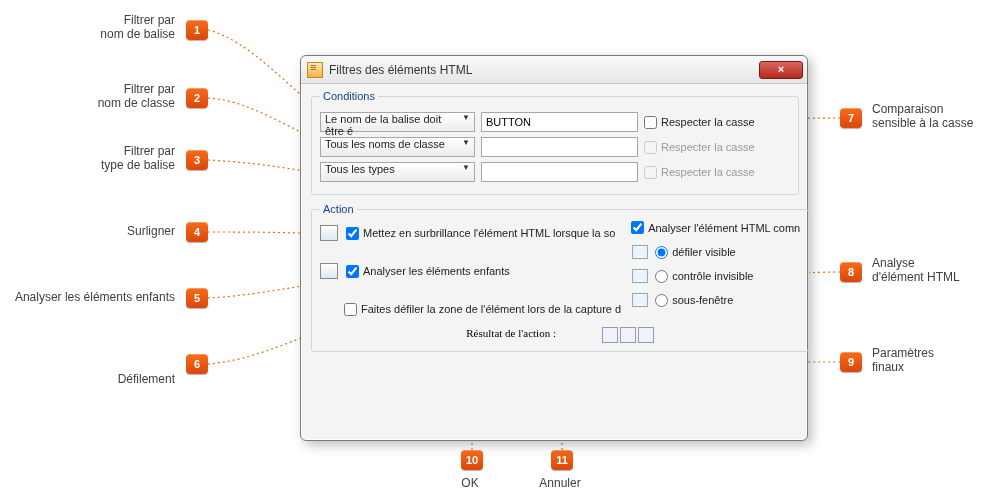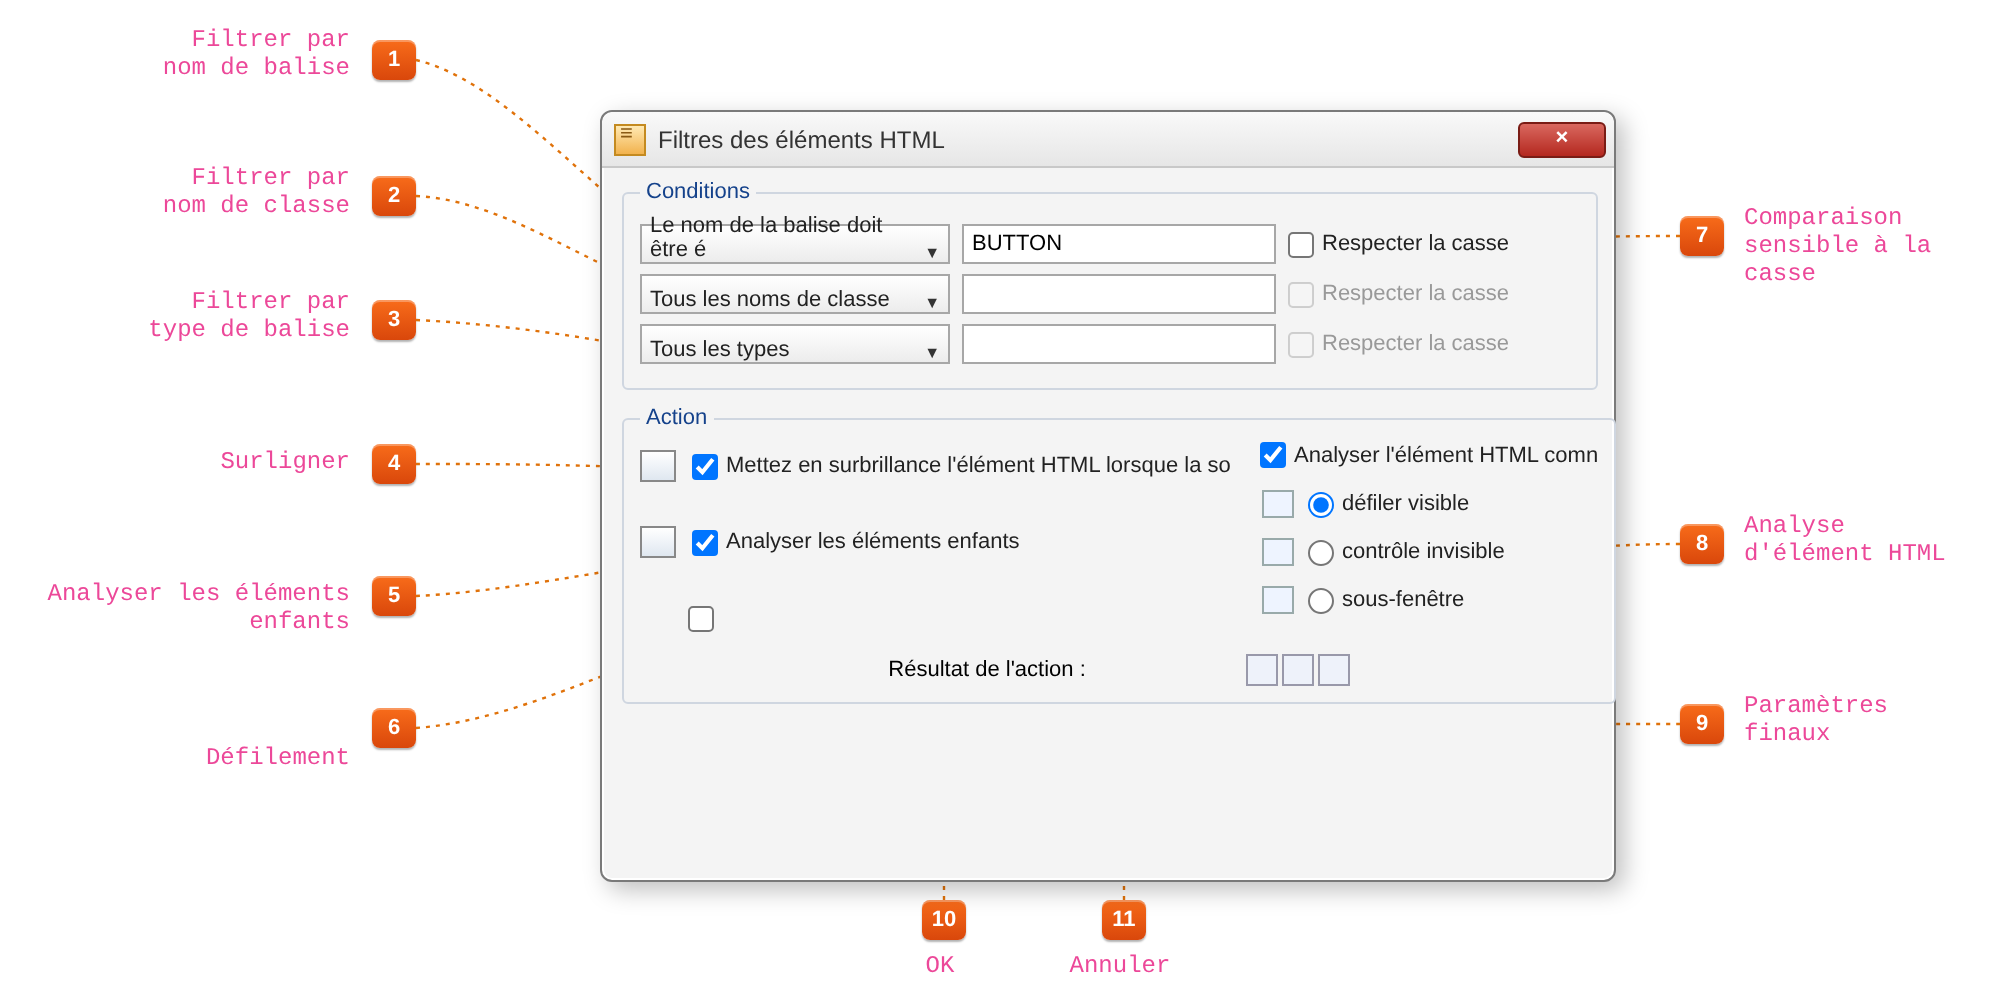"Filtrer par" .annot-label { color: #ec4899 -> #404040; font-family: Liberation Mono, monospace -> none }
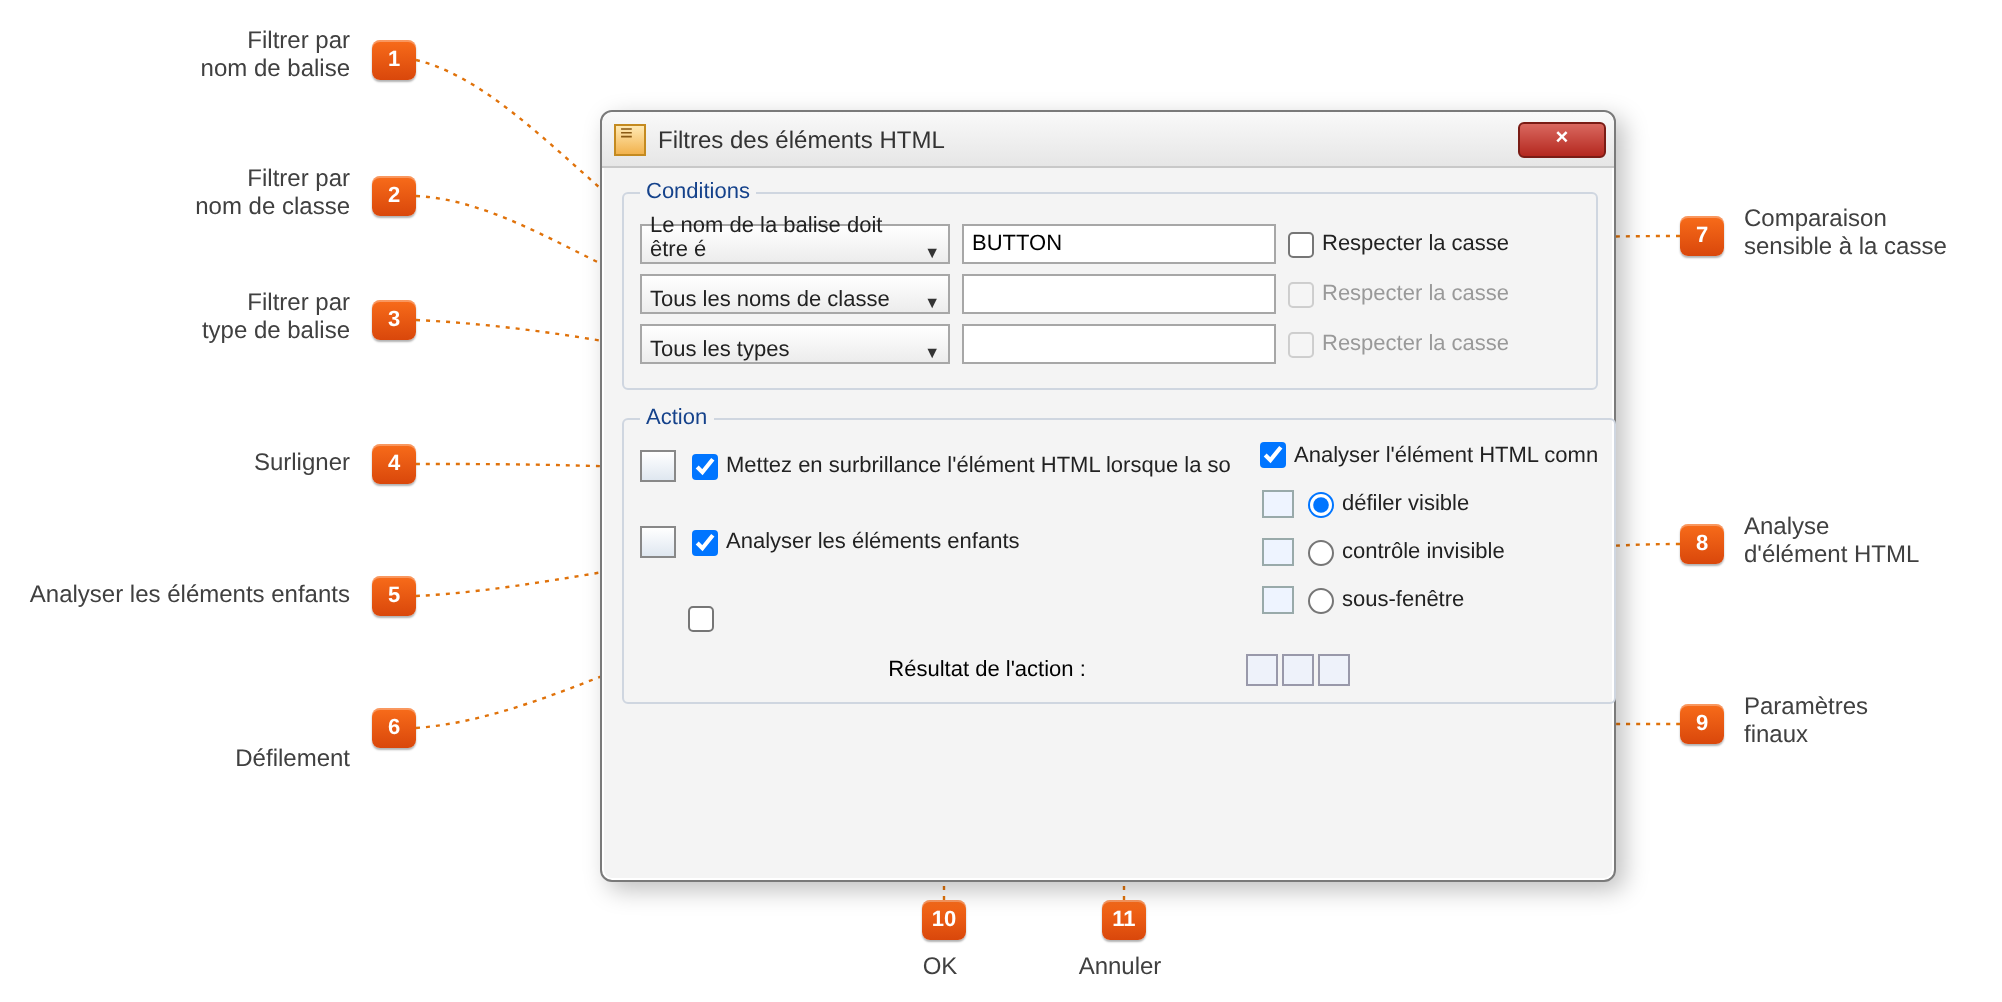"Le nom de la balise" .combo { align-items: flex-end -> flex-start }
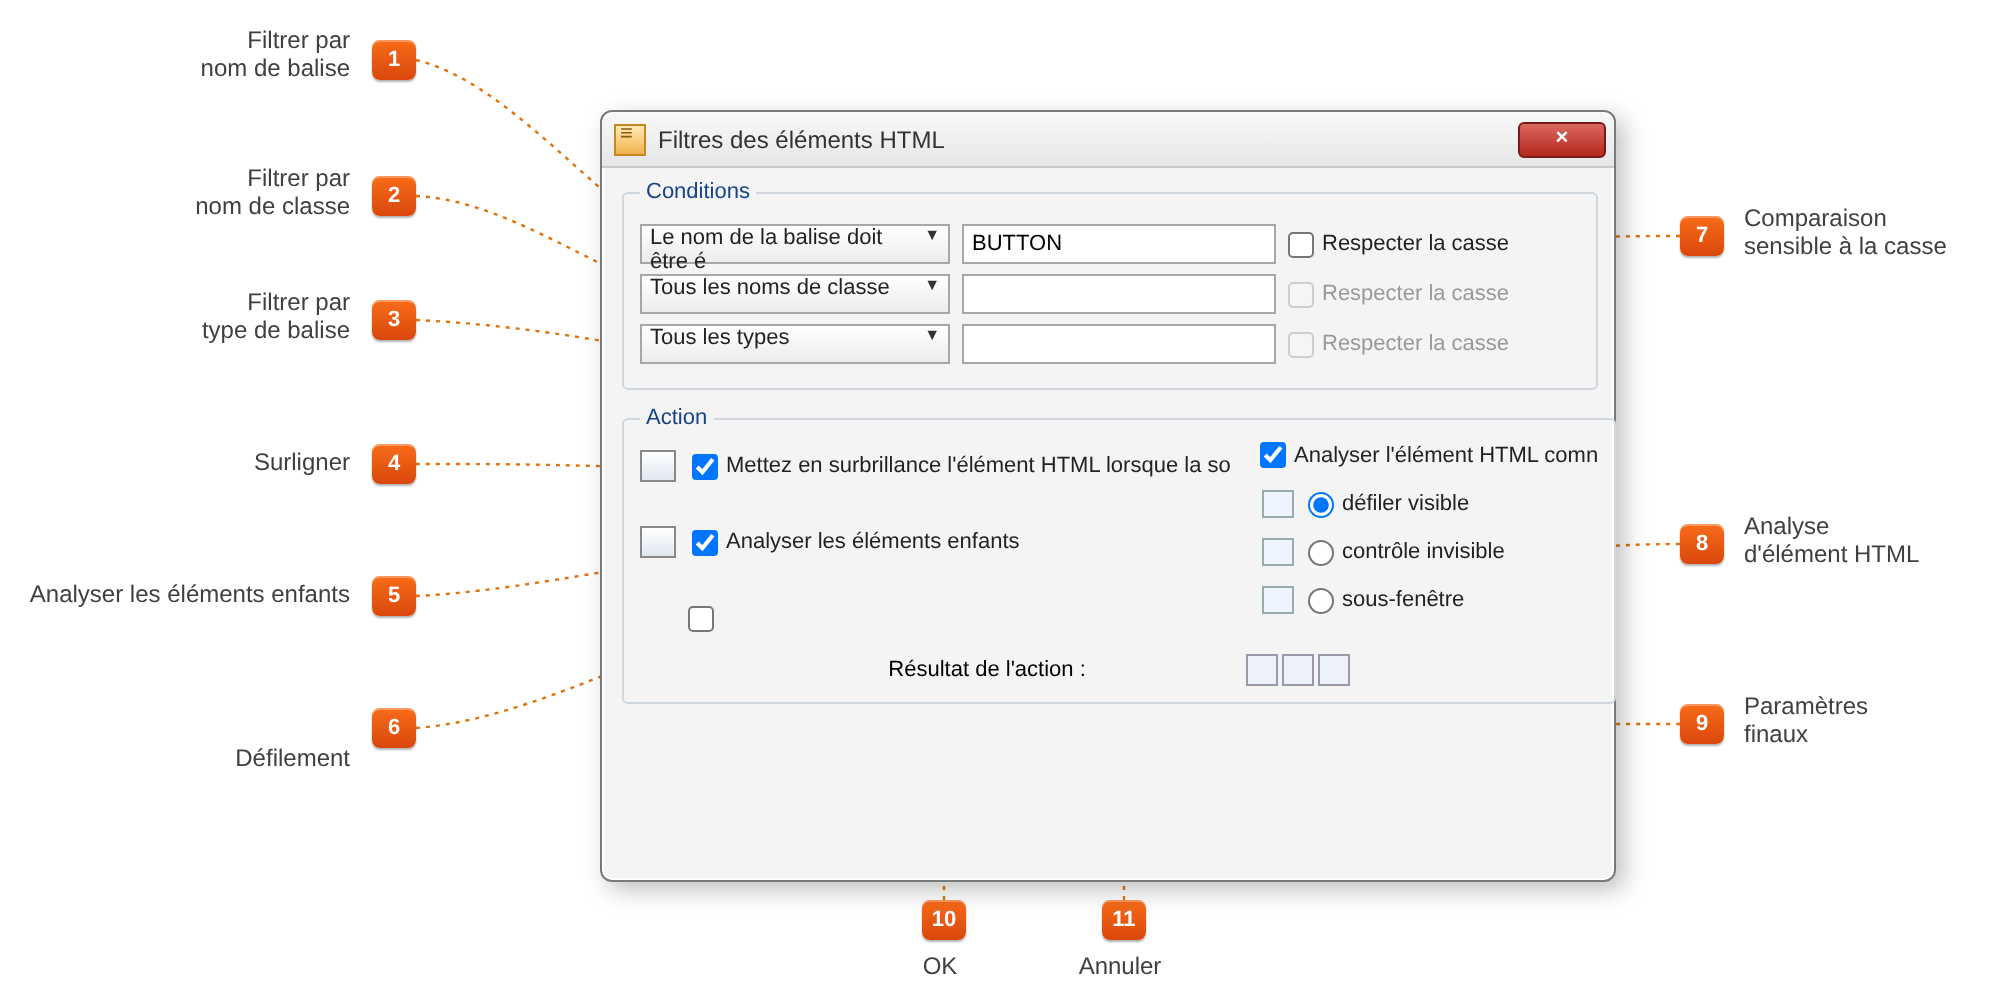"Faites défiler la zone de" span { html: none -> <span>Faites défiler la zone de l'élément lors de la capture d</span> }
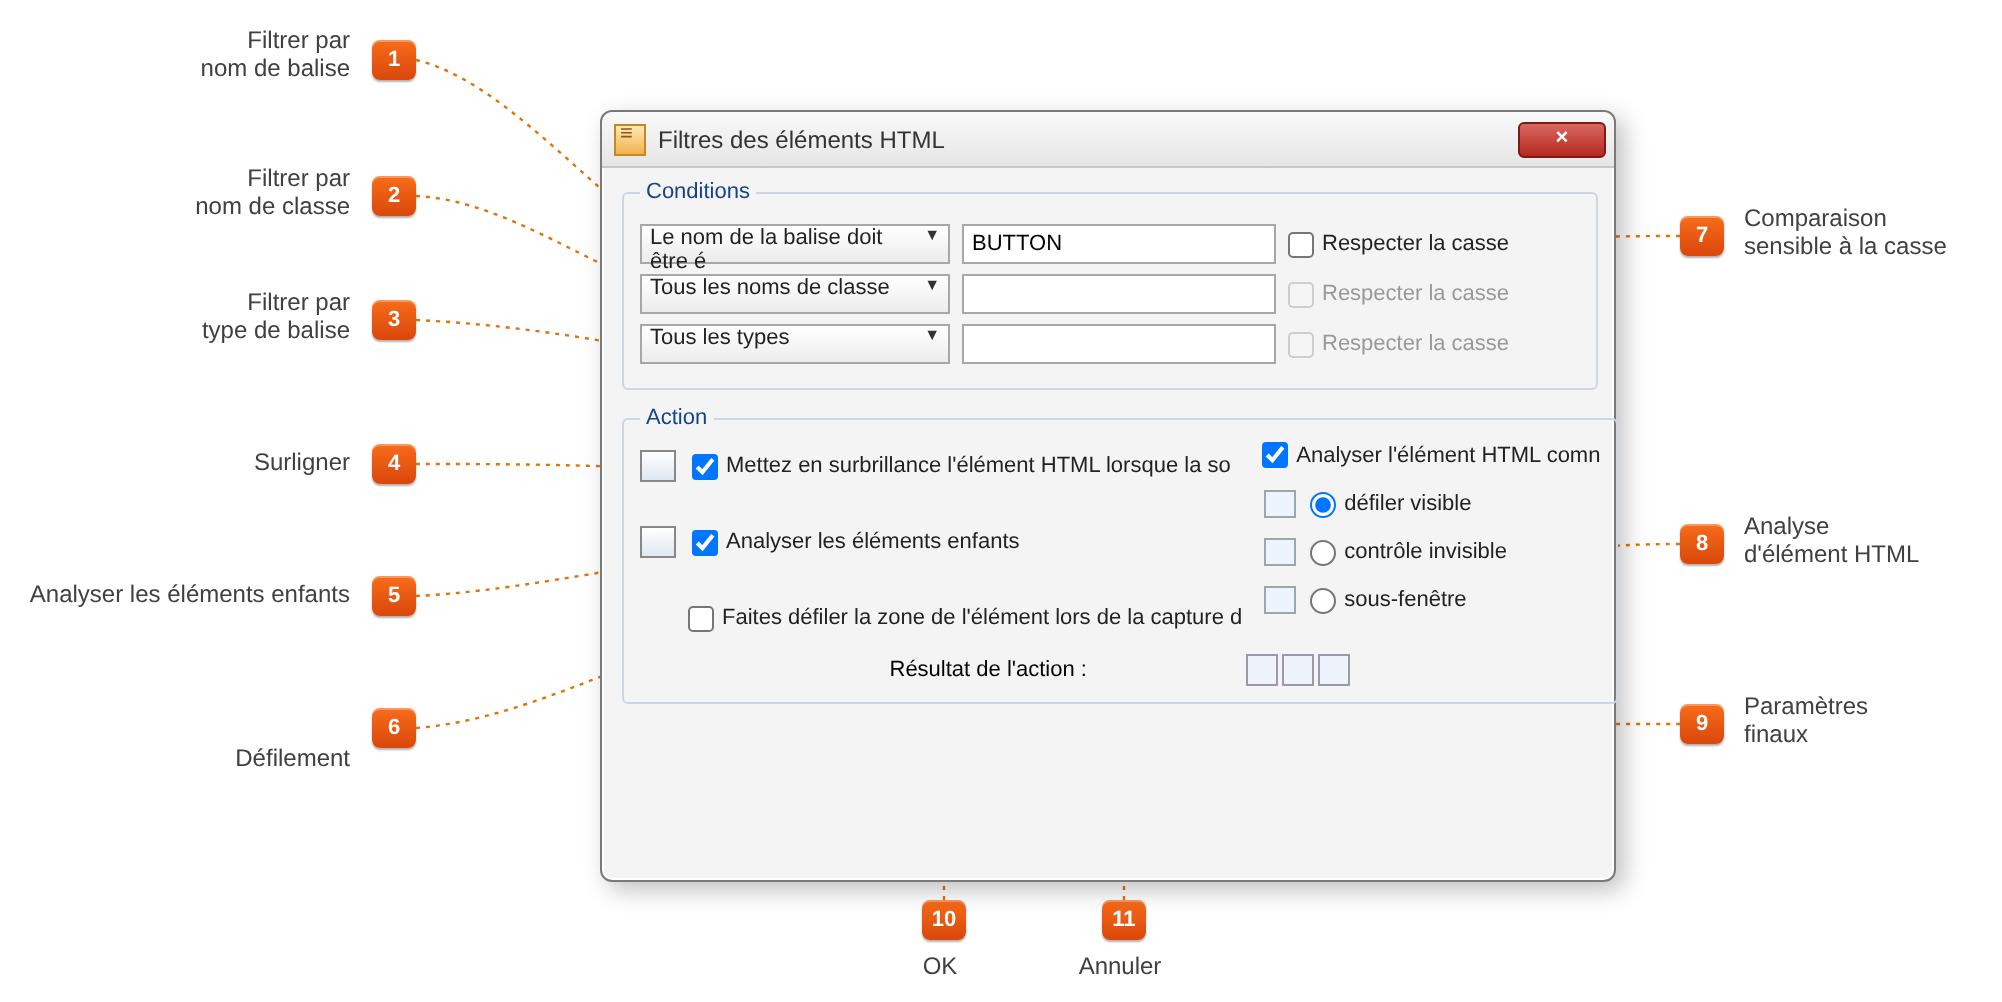"Résultat de l'action :" .result-row { align-items: center -> flex-start; font-family: none -> Liberation Serif, serif; gap: 25px -> 8px }
